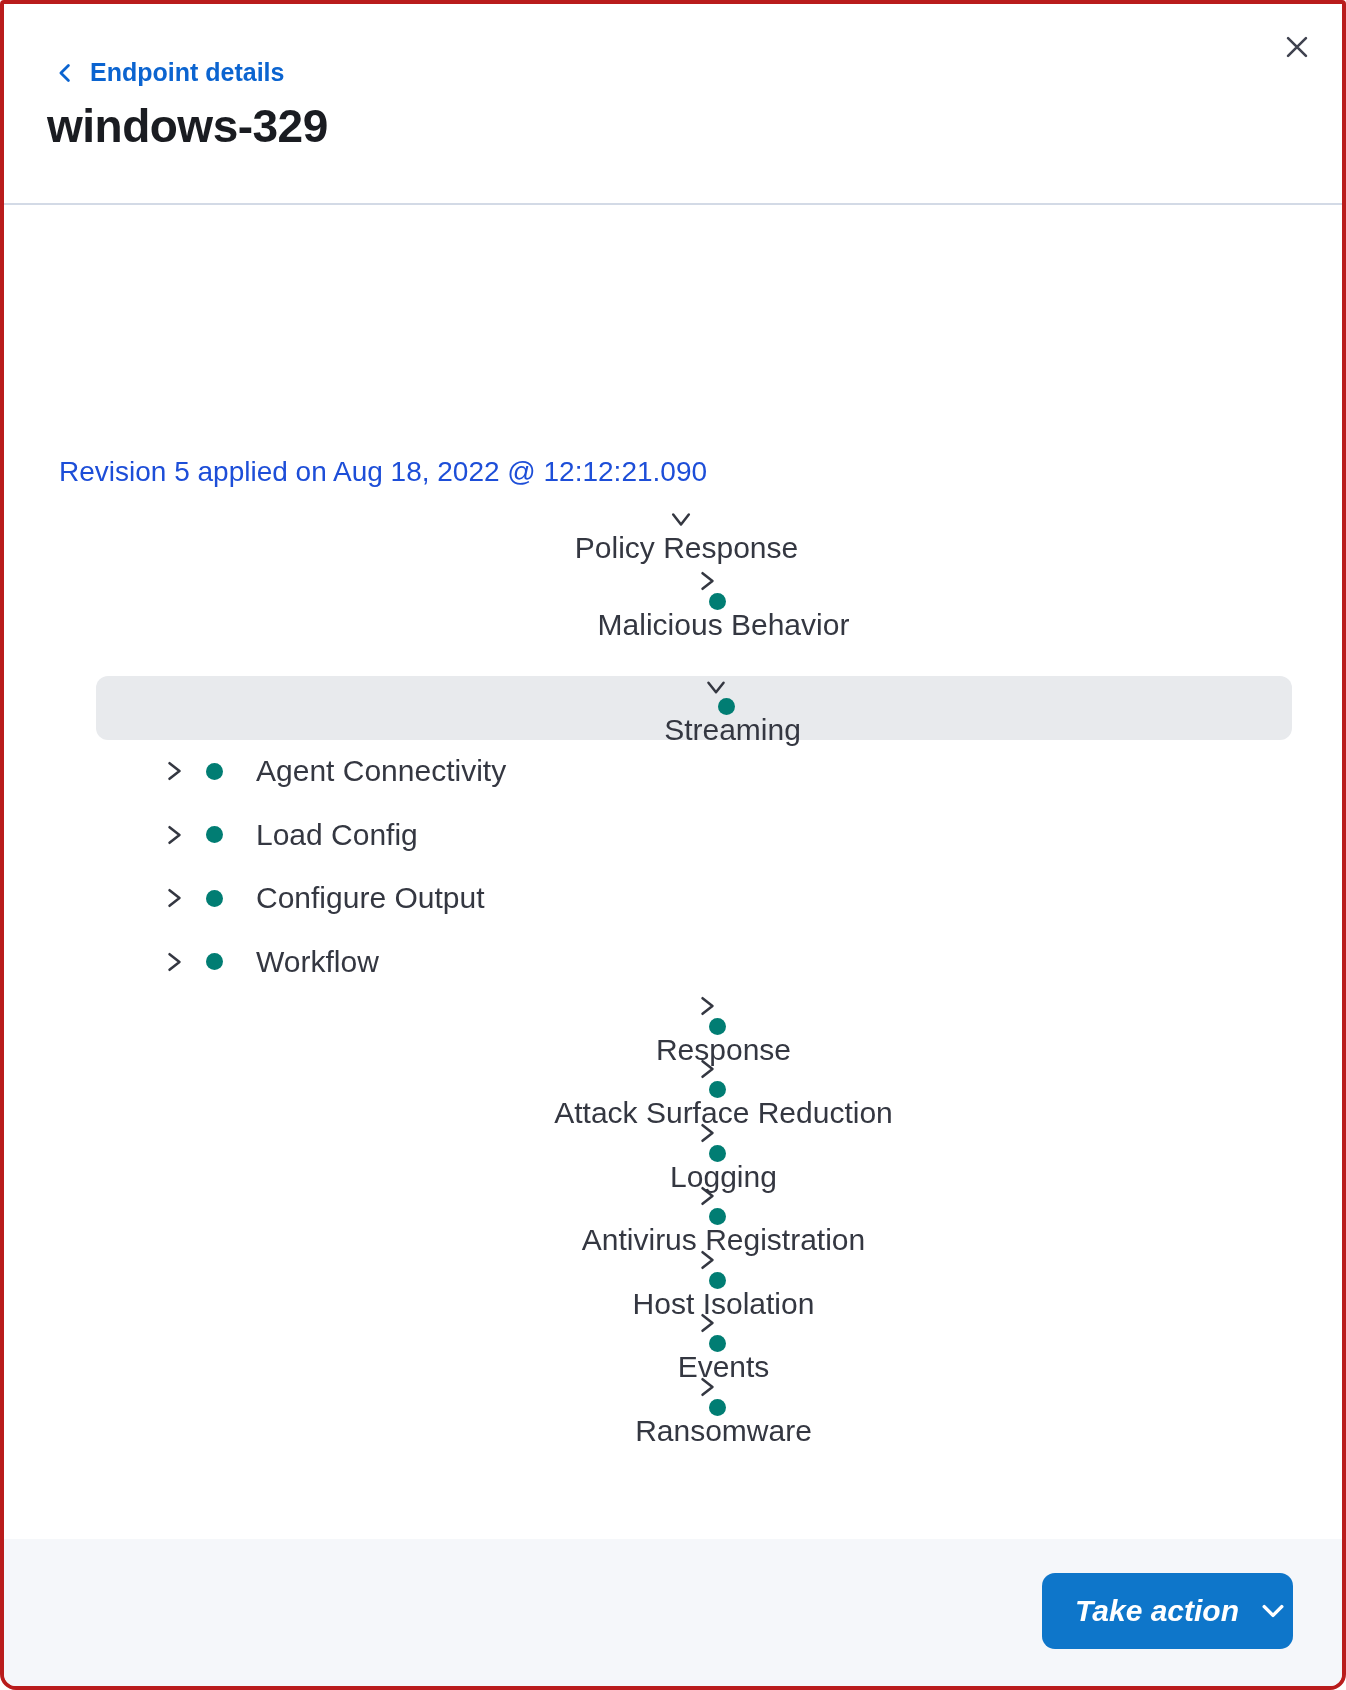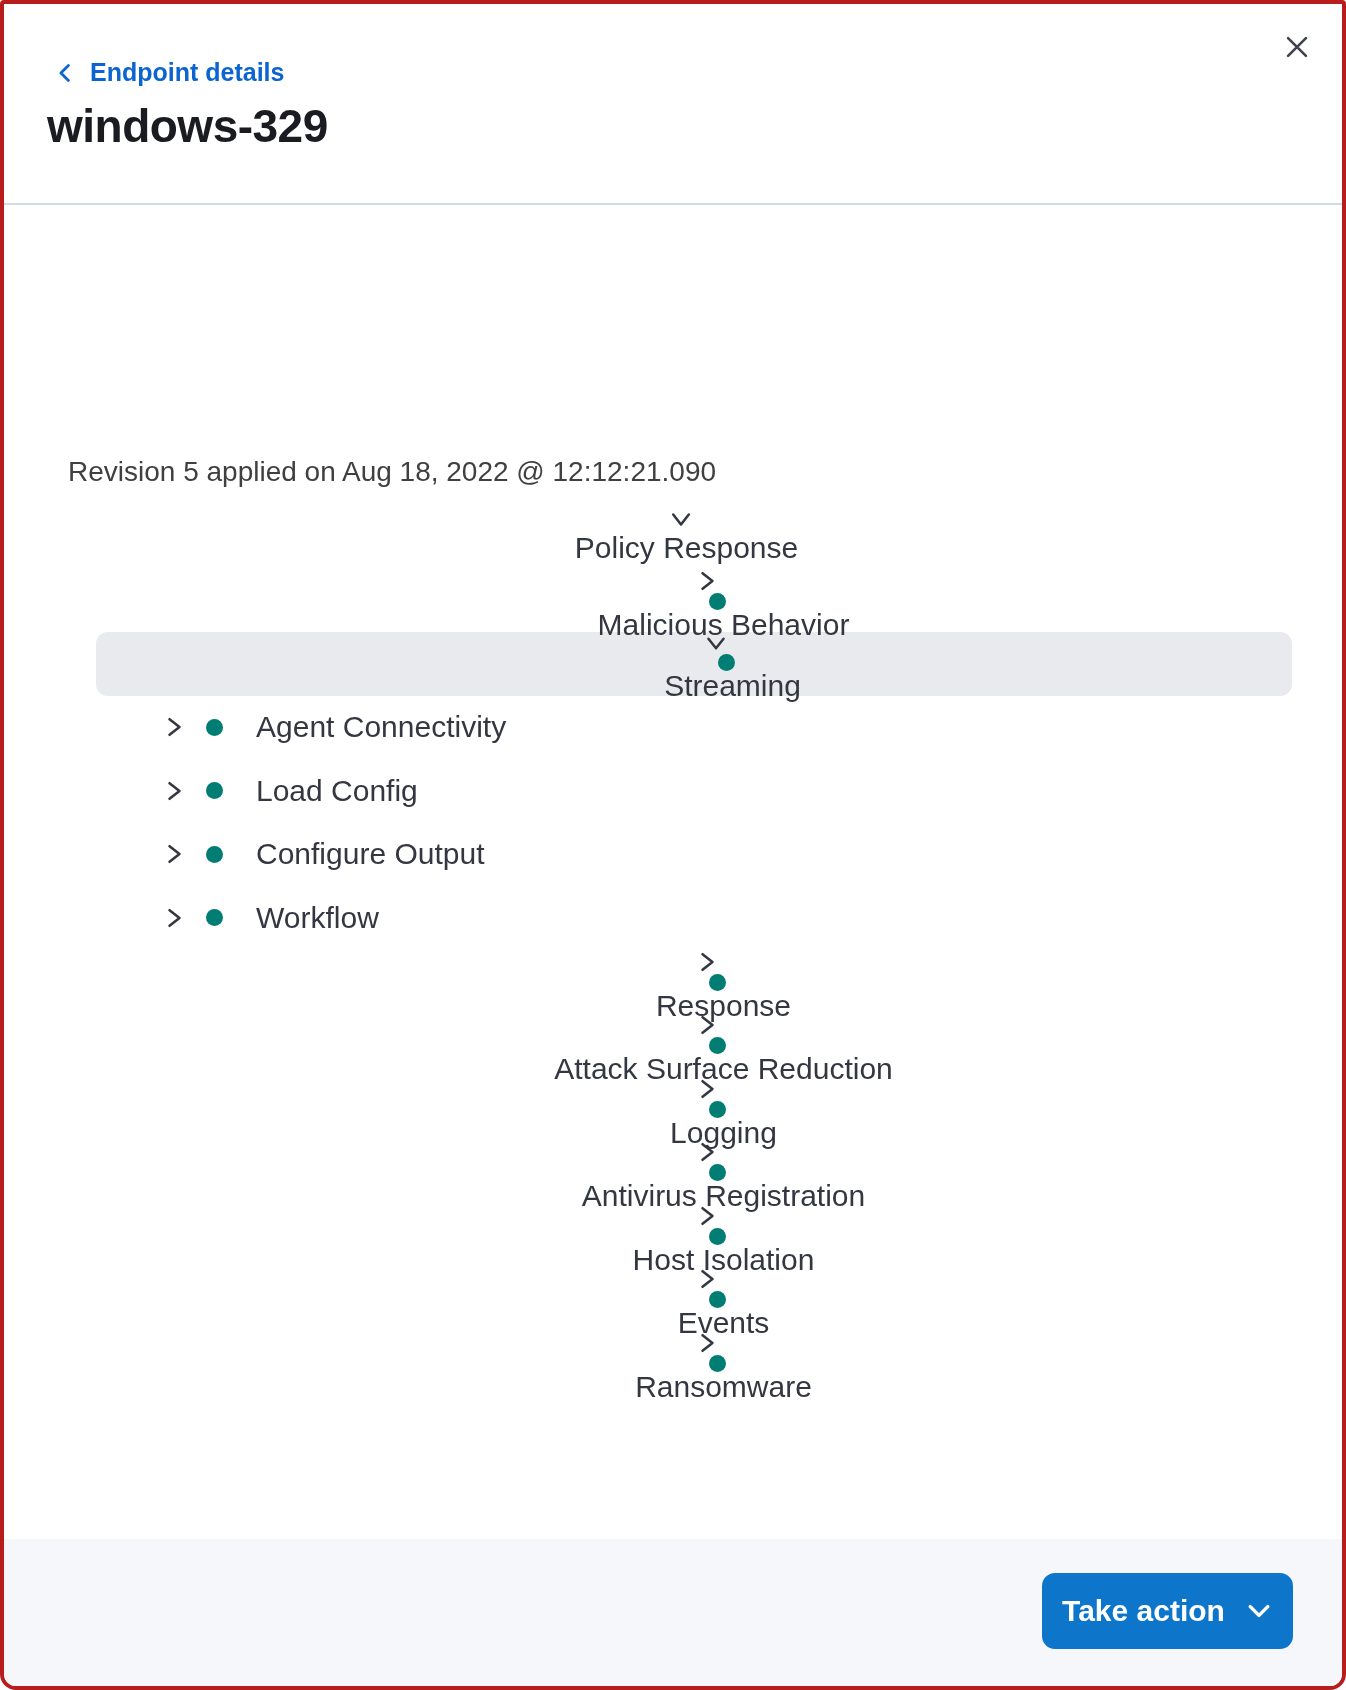"Revision 5 applied on Aug" .revision { color: #404040 -> #1d4ed8; left: 64px -> 55px }
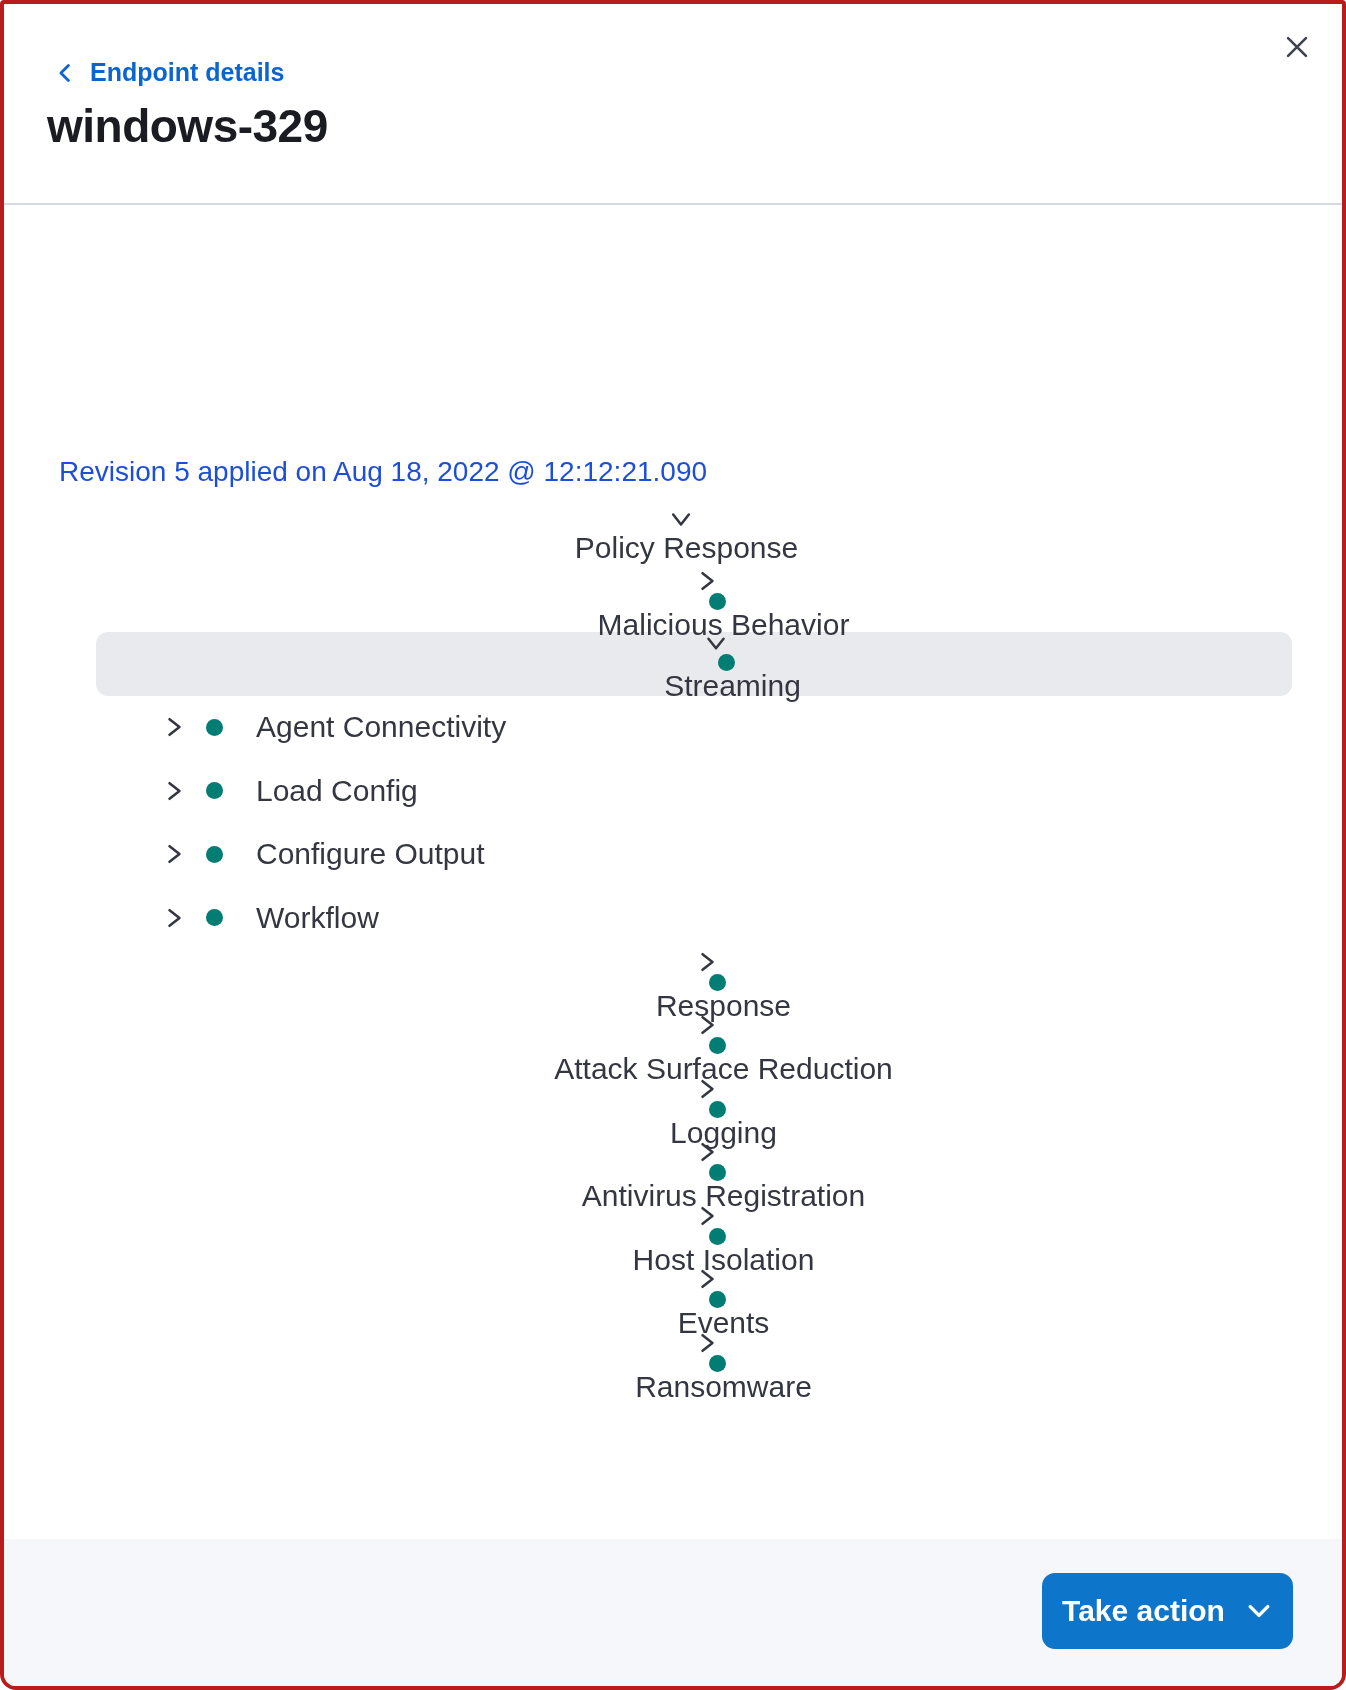"Streaming" .trow.selected.lvl1 { margin-top: none -> 44px }
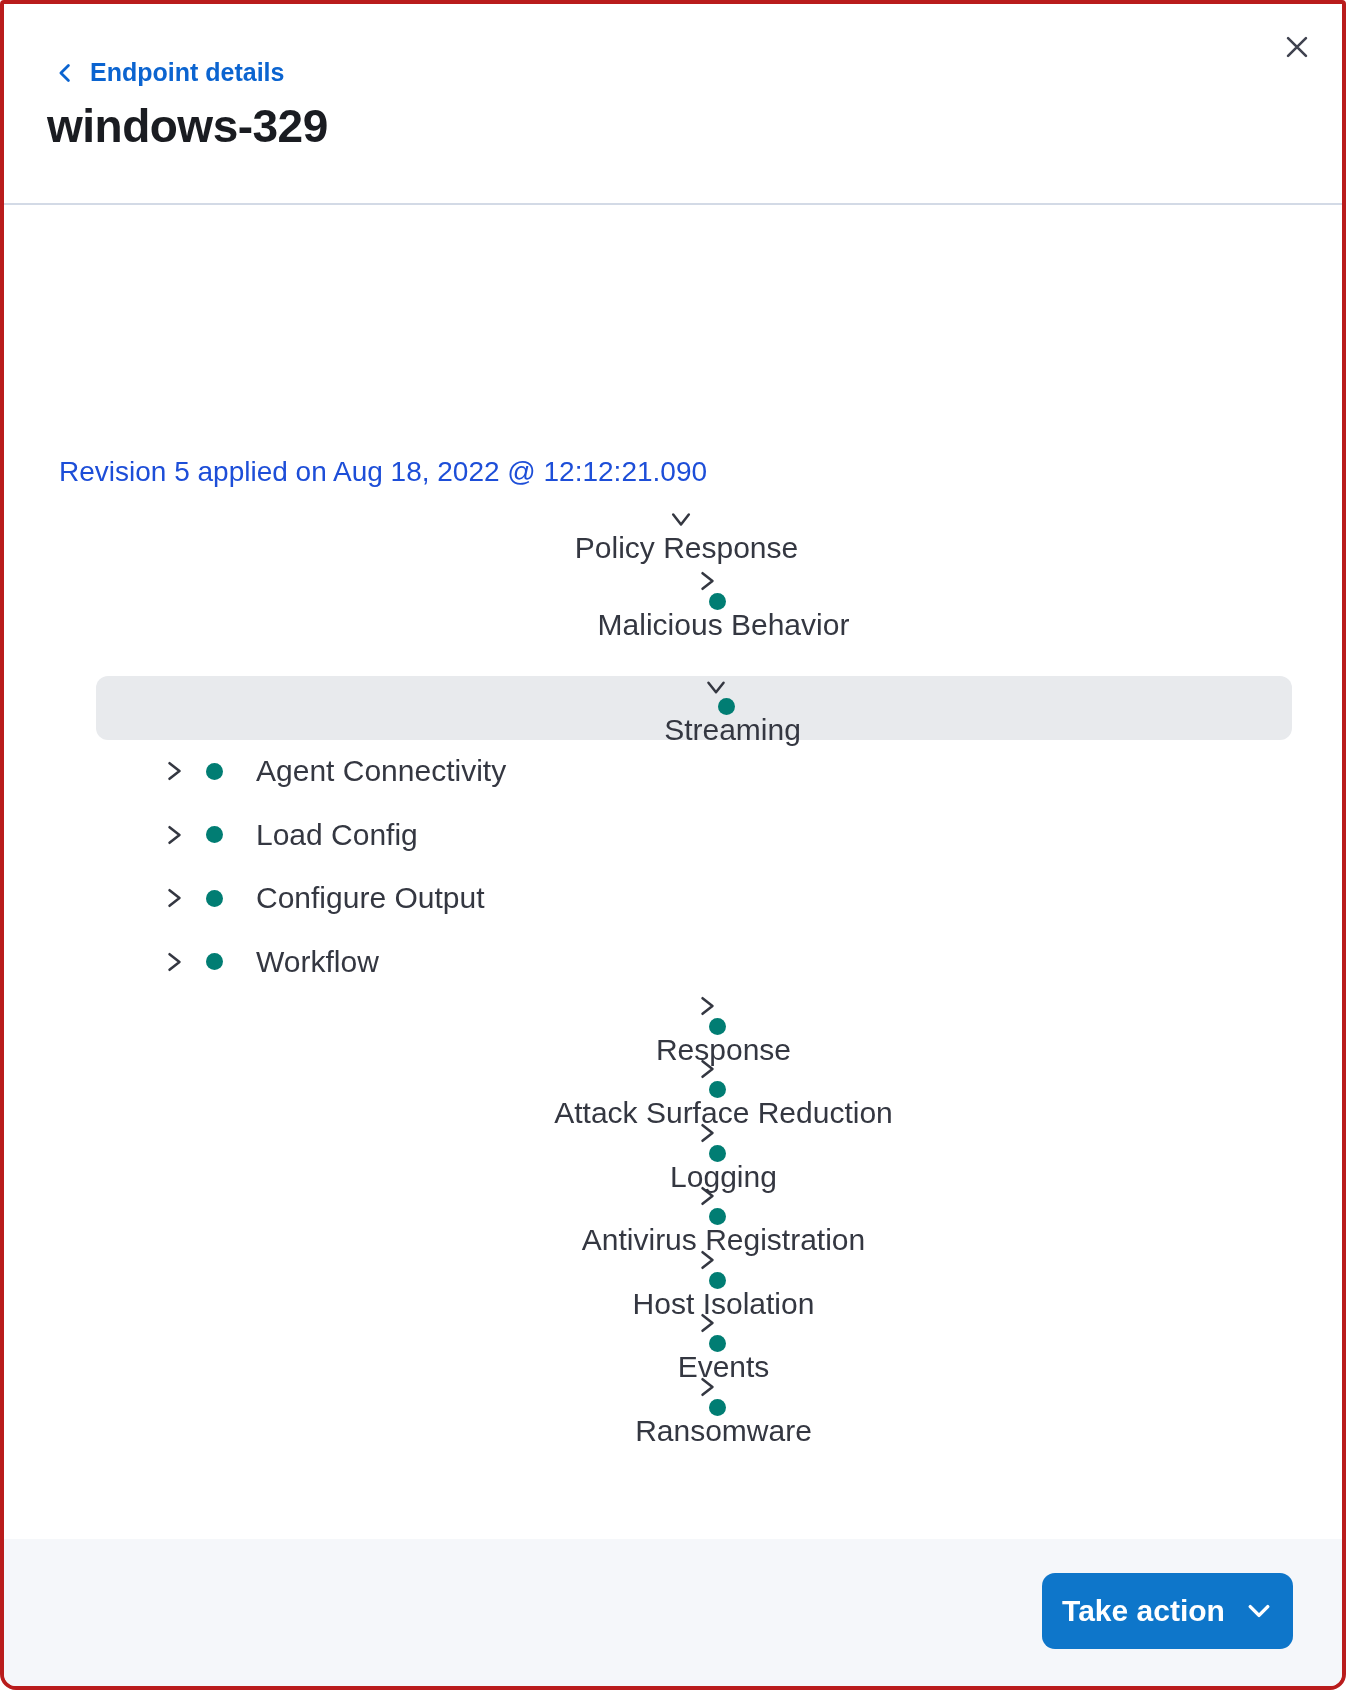"Take action" .take-action { font-style: none -> italic; justify-content: center -> flex-end }
